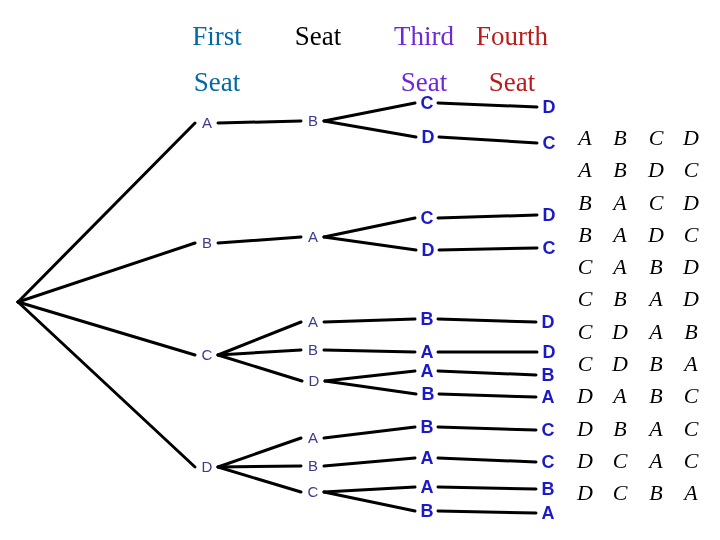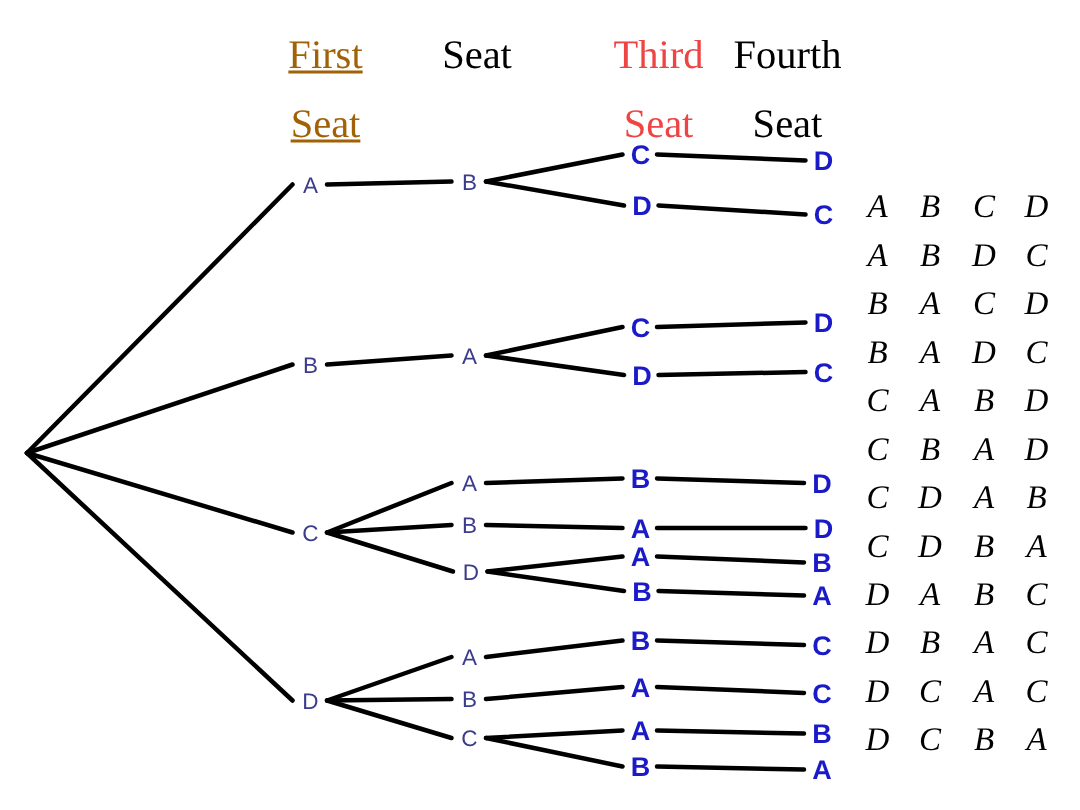"First" div.hdr-col { color: #a16207 -> #0369a1; text-decoration: underline -> none }
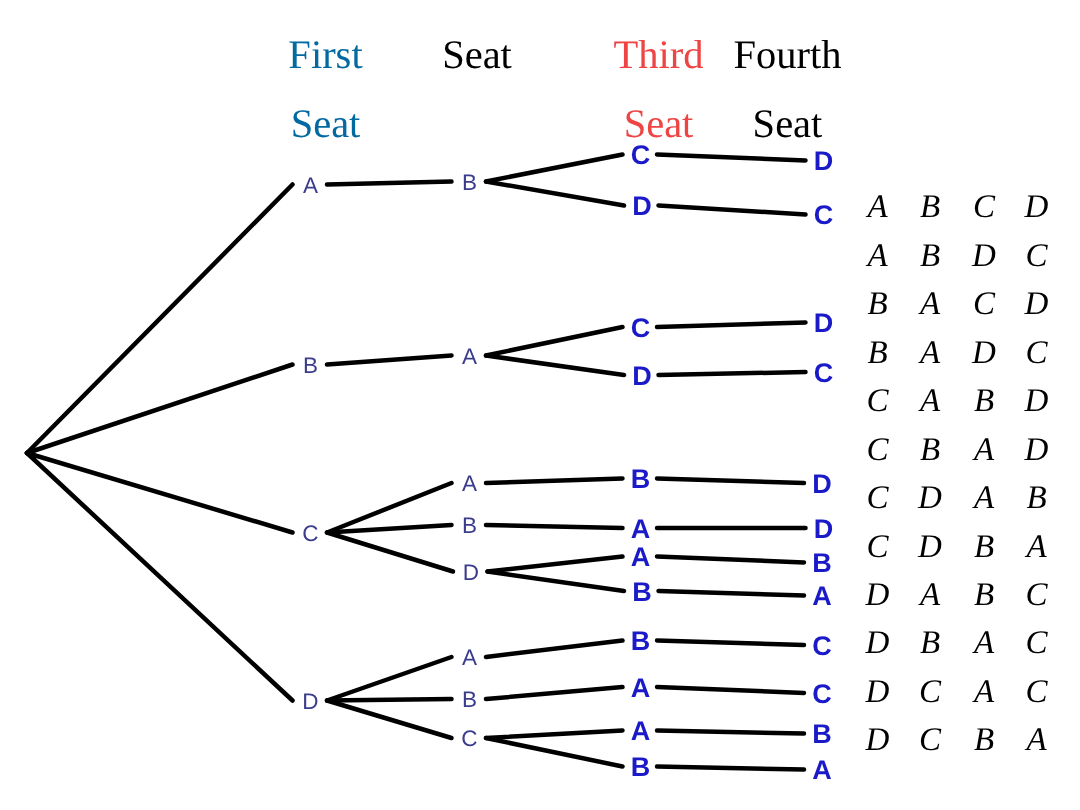"Third" div.hdr-col { color: #ef4444 -> #6d28d9; left: 439px -> 424px }
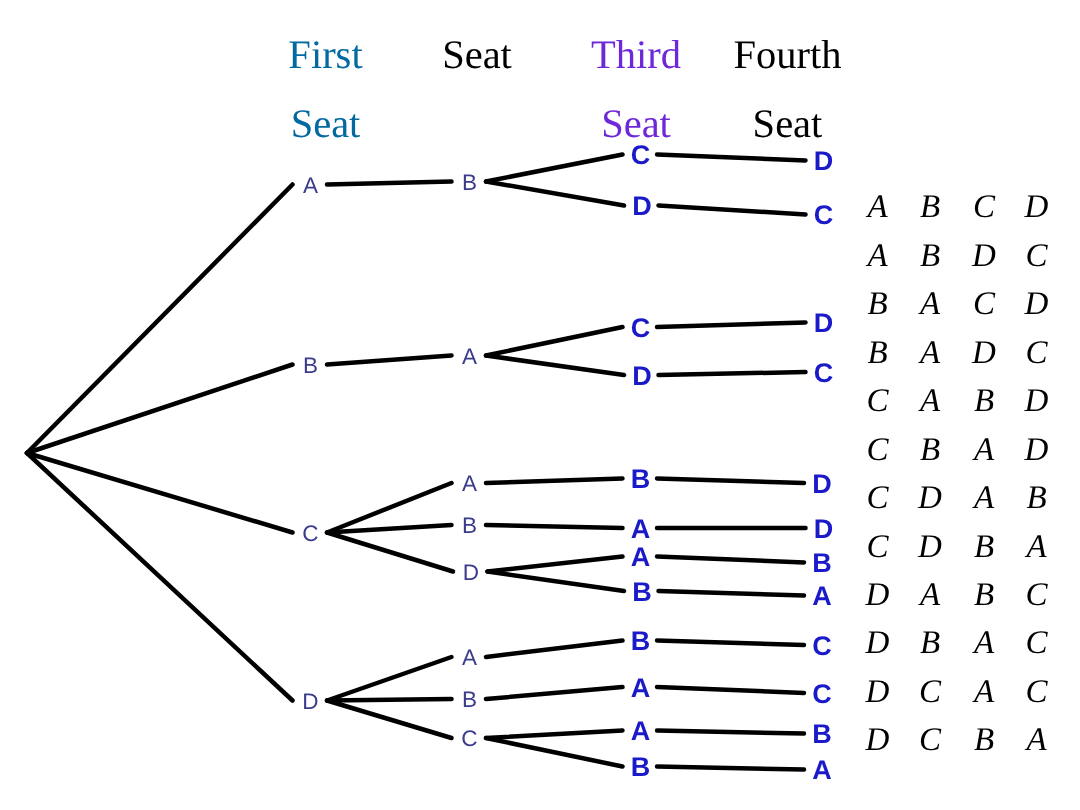"Fourth" div.hdr-col { color: #000000 -> #b91c1c; left: 525px -> 512px }
